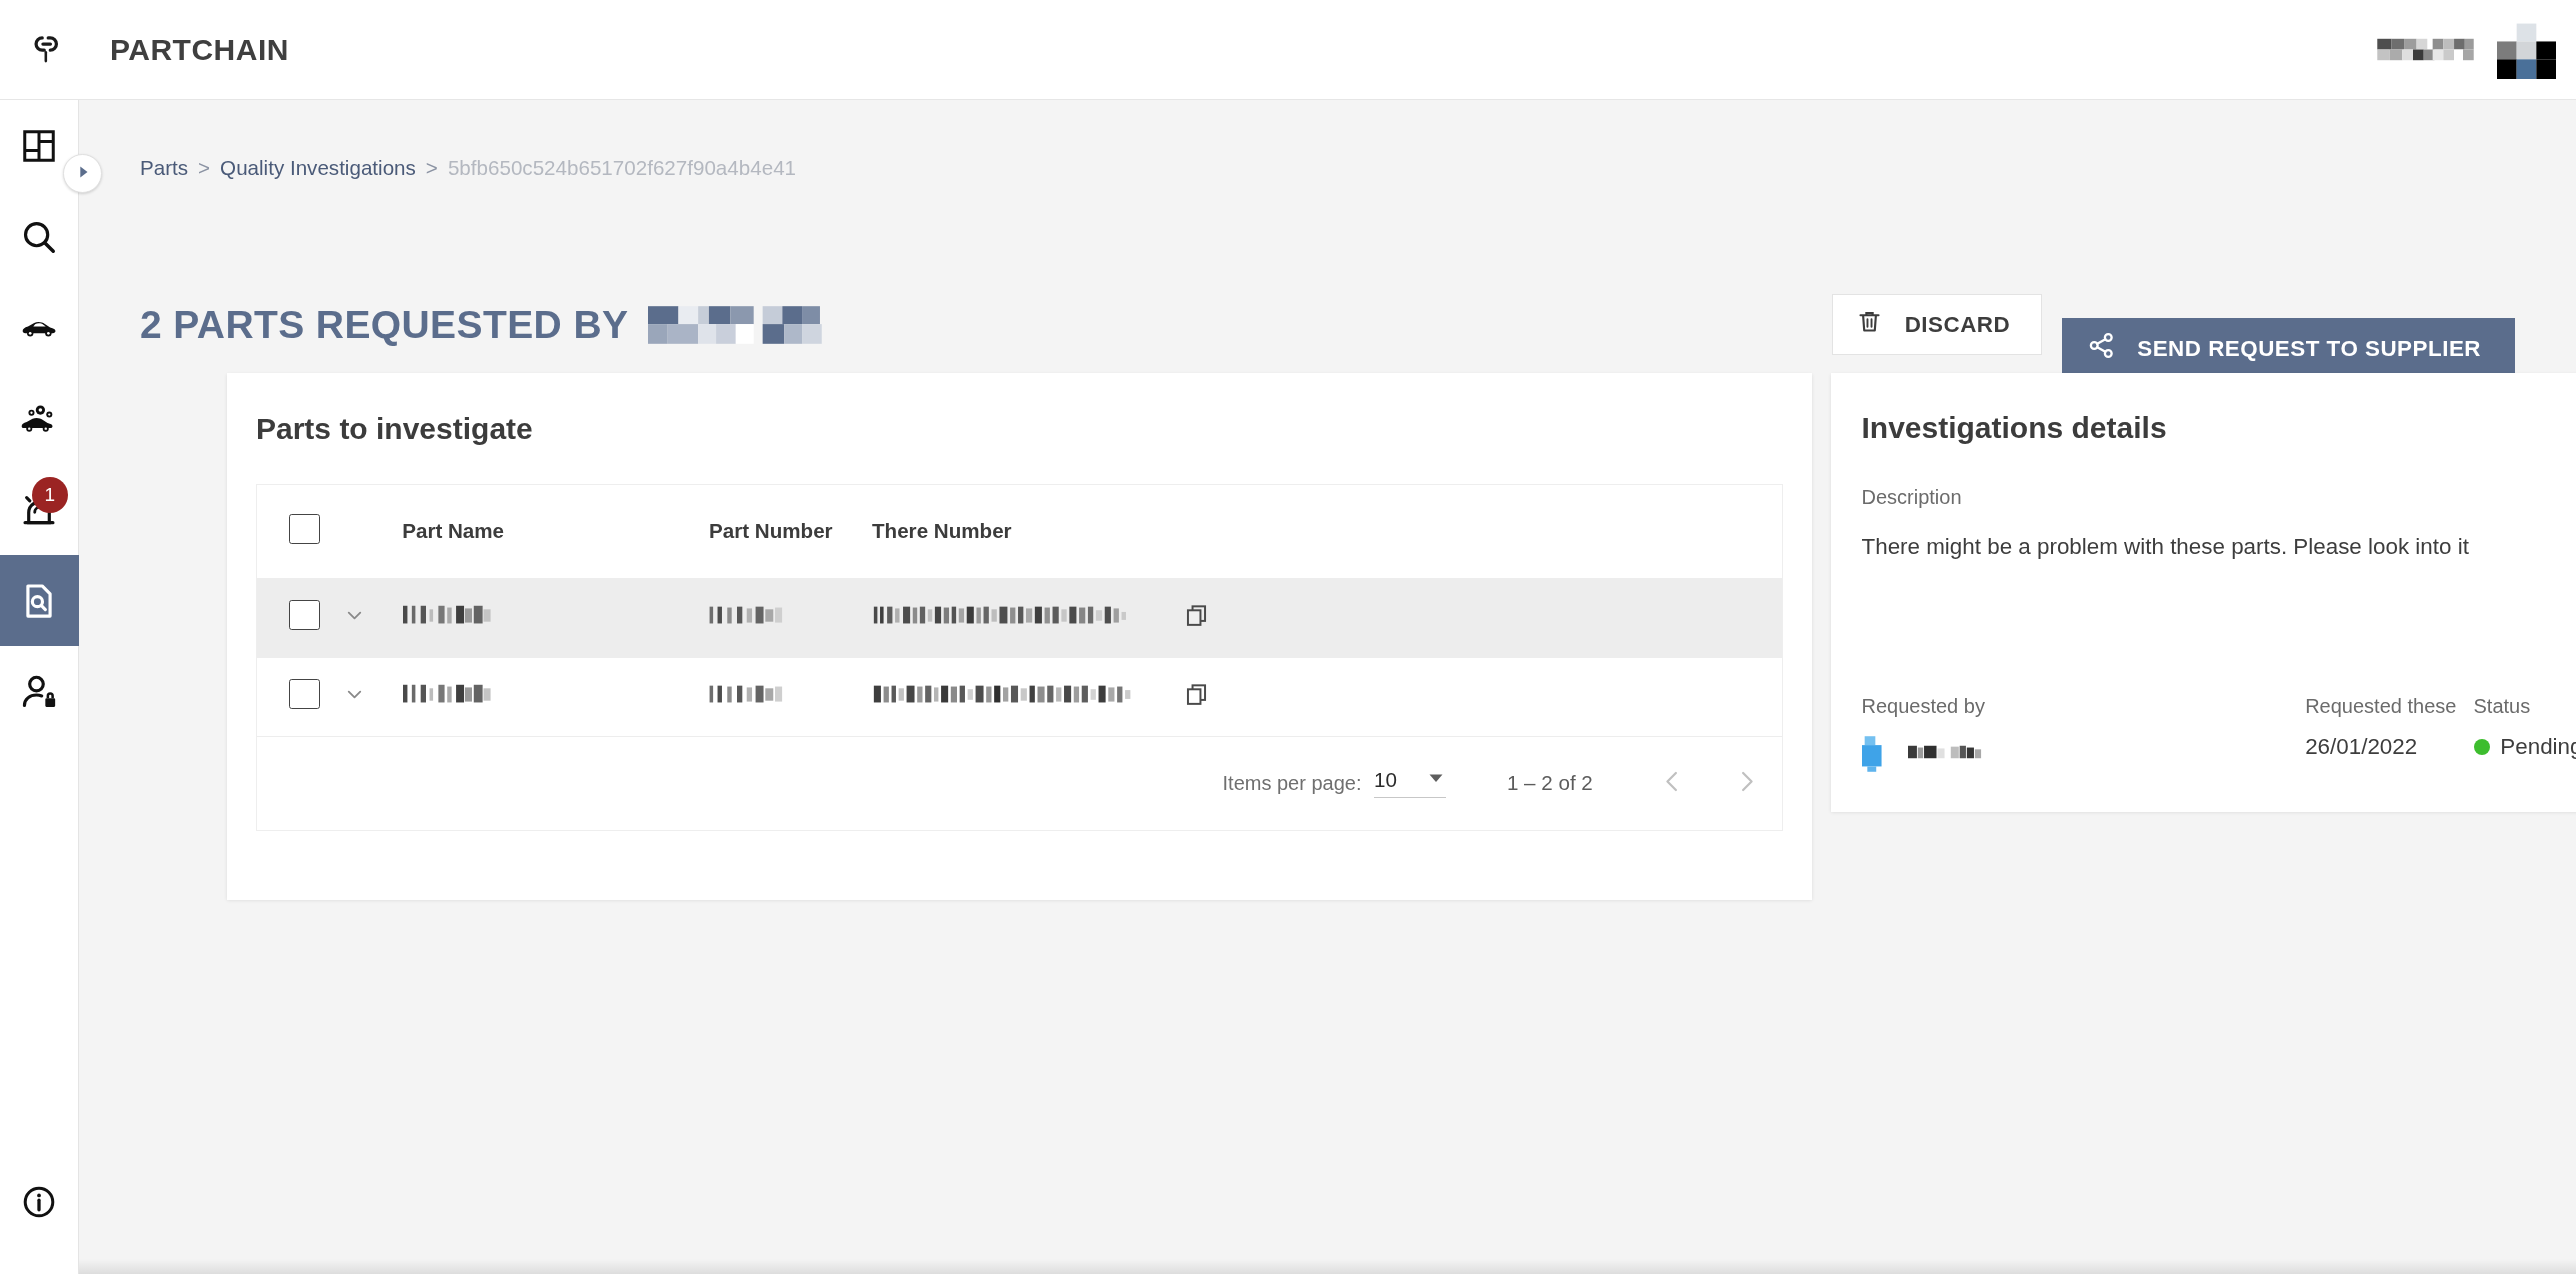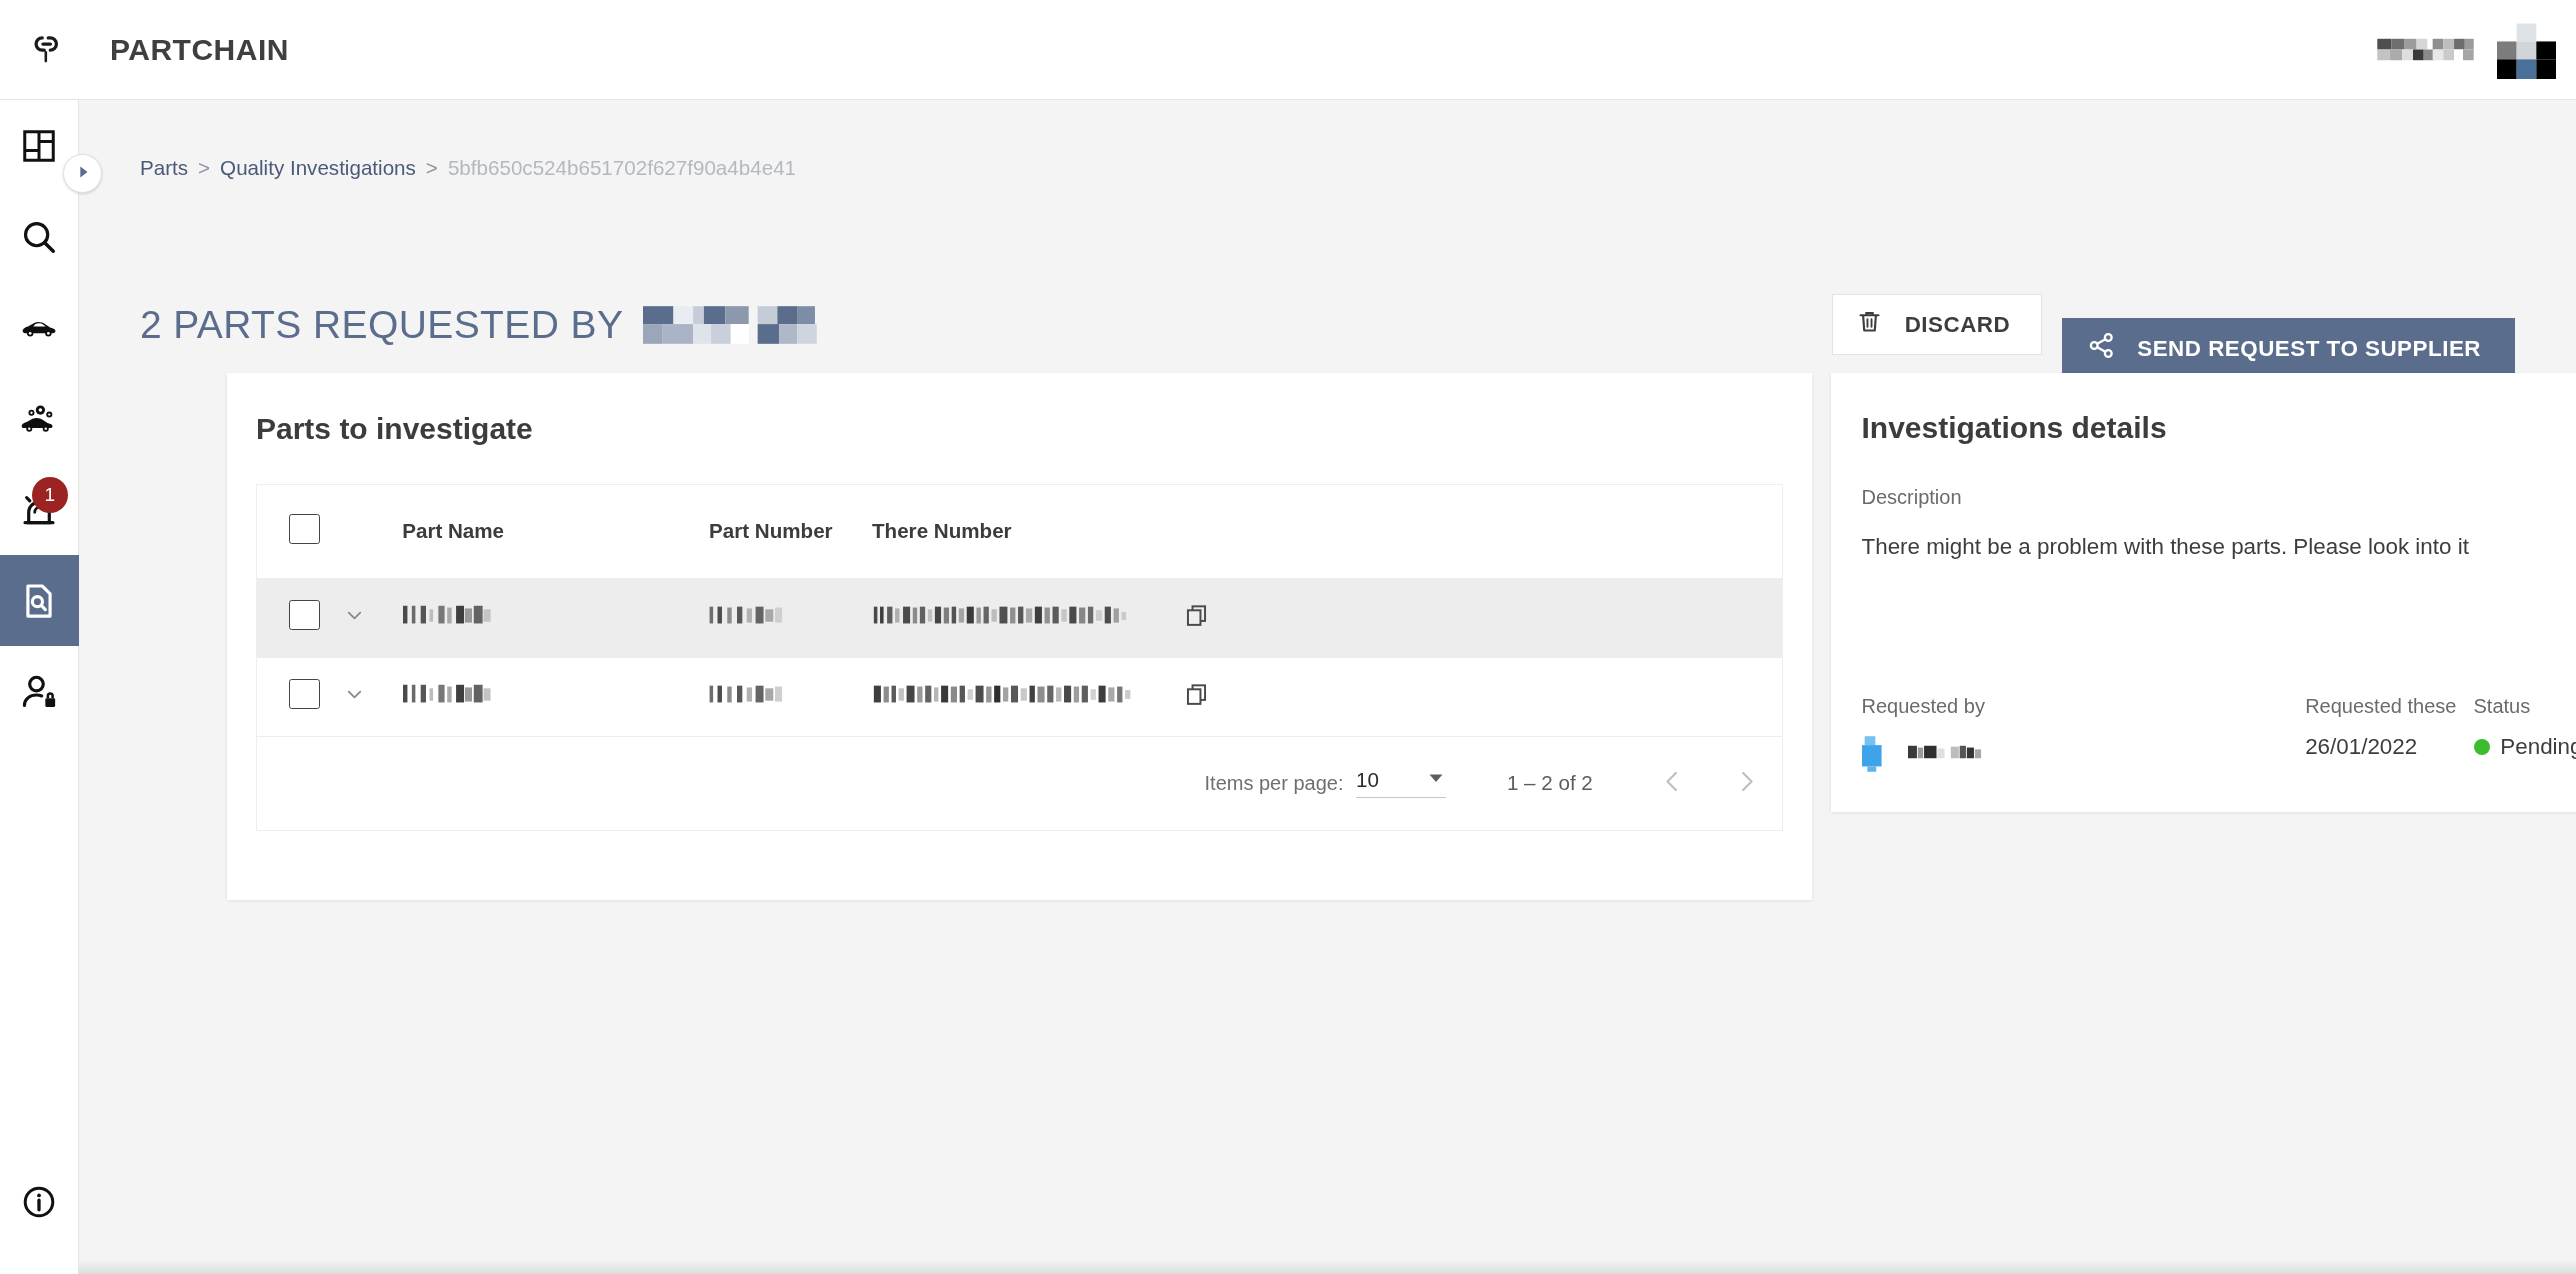"2 PARTS REQUESTED BY" .page-title { font-weight: normal -> bold }
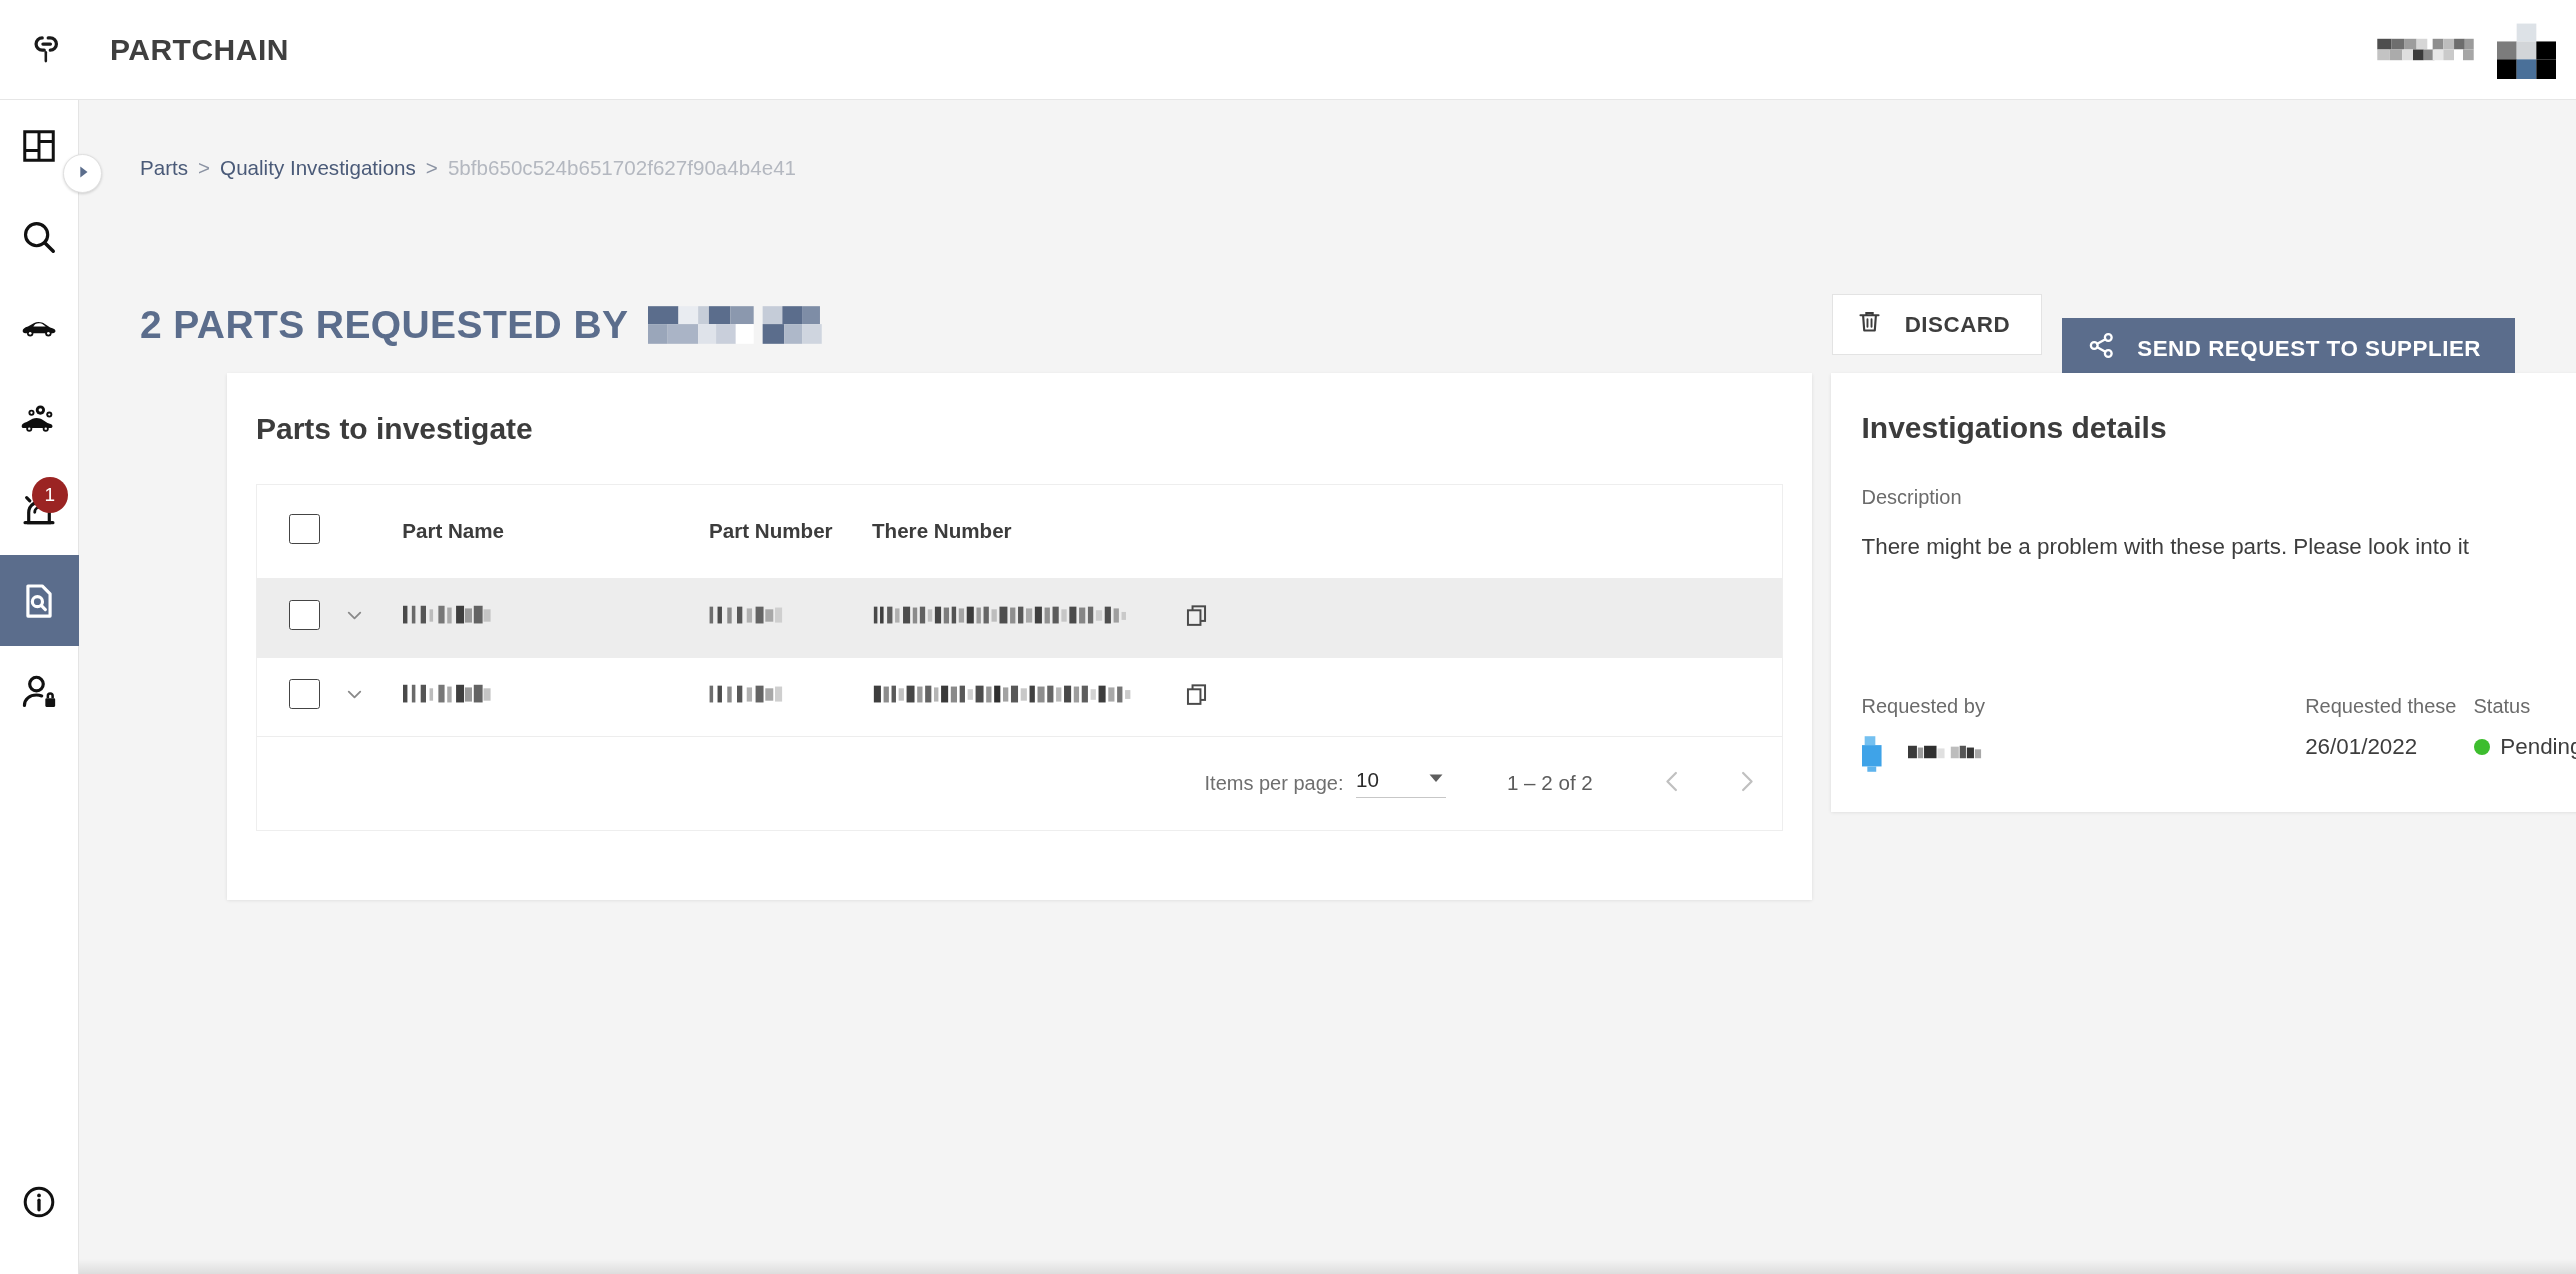"10" .ipp-select { gap: 47px -> 29px }
